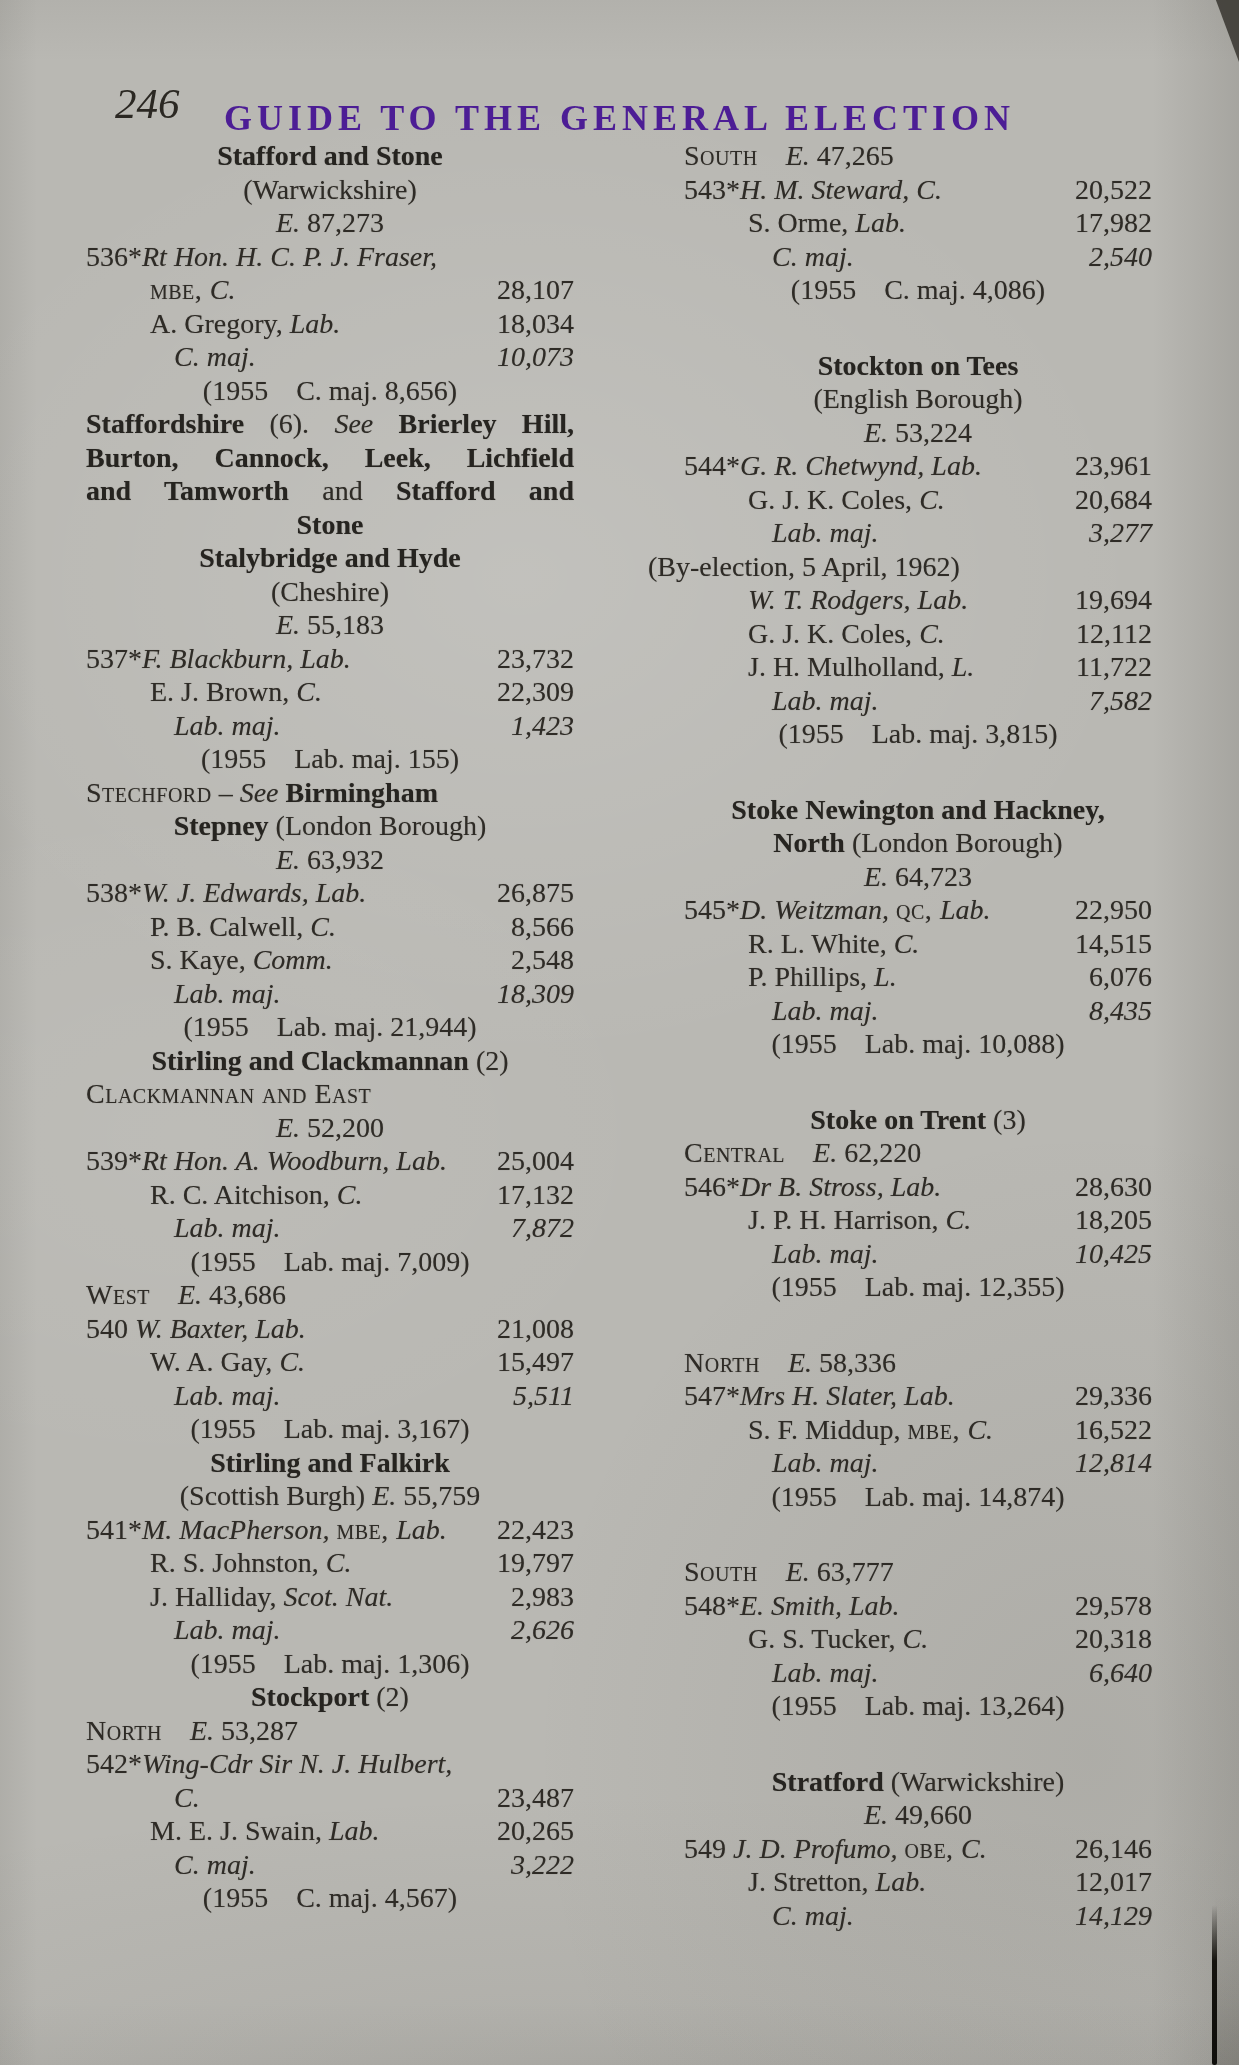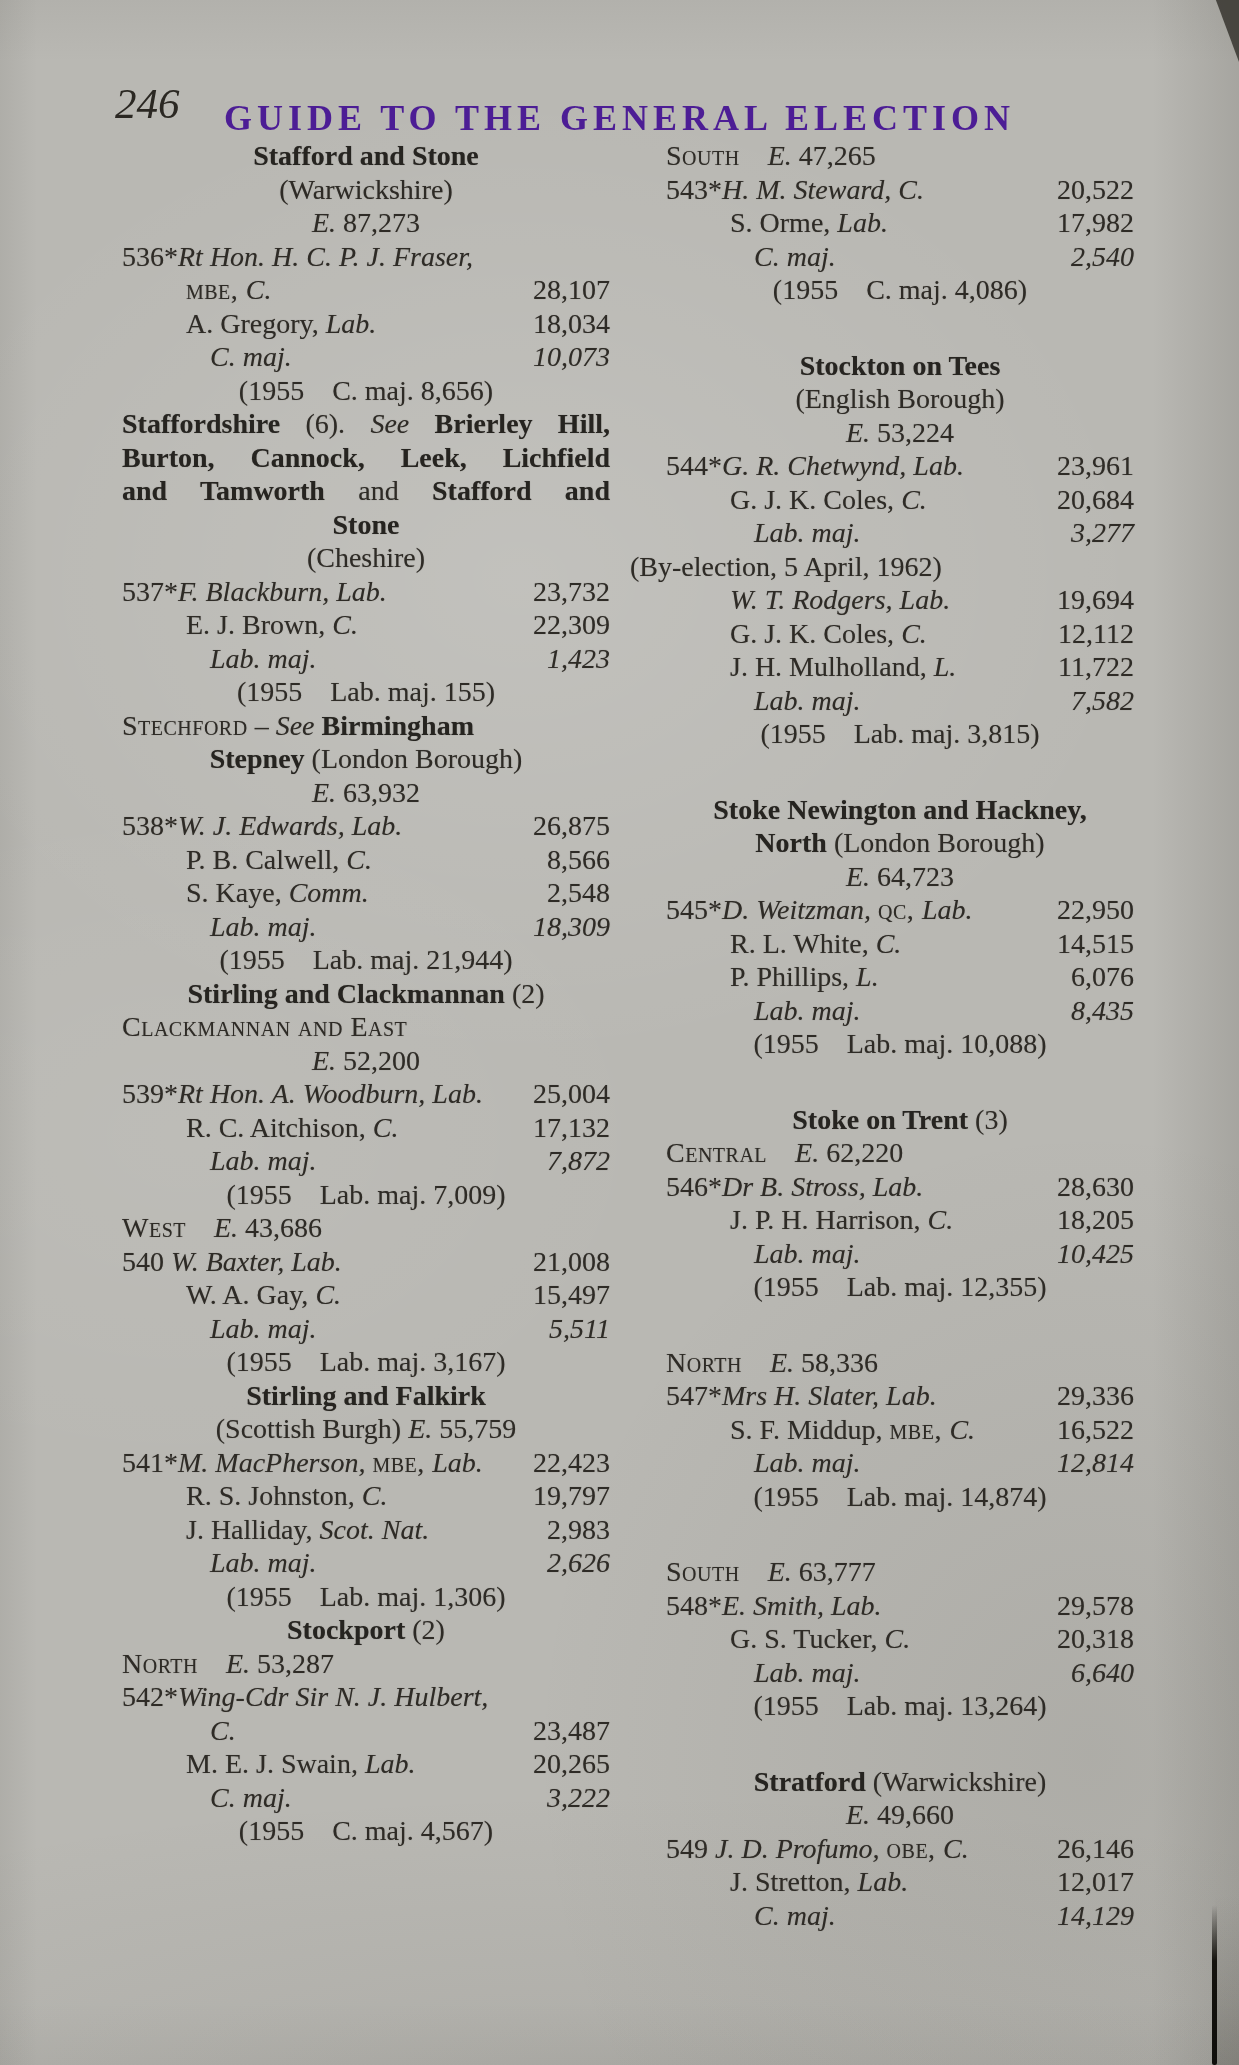"Stafford and Stone" .cols { gap: 56px -> 110px; margin-left: 36px -> none }
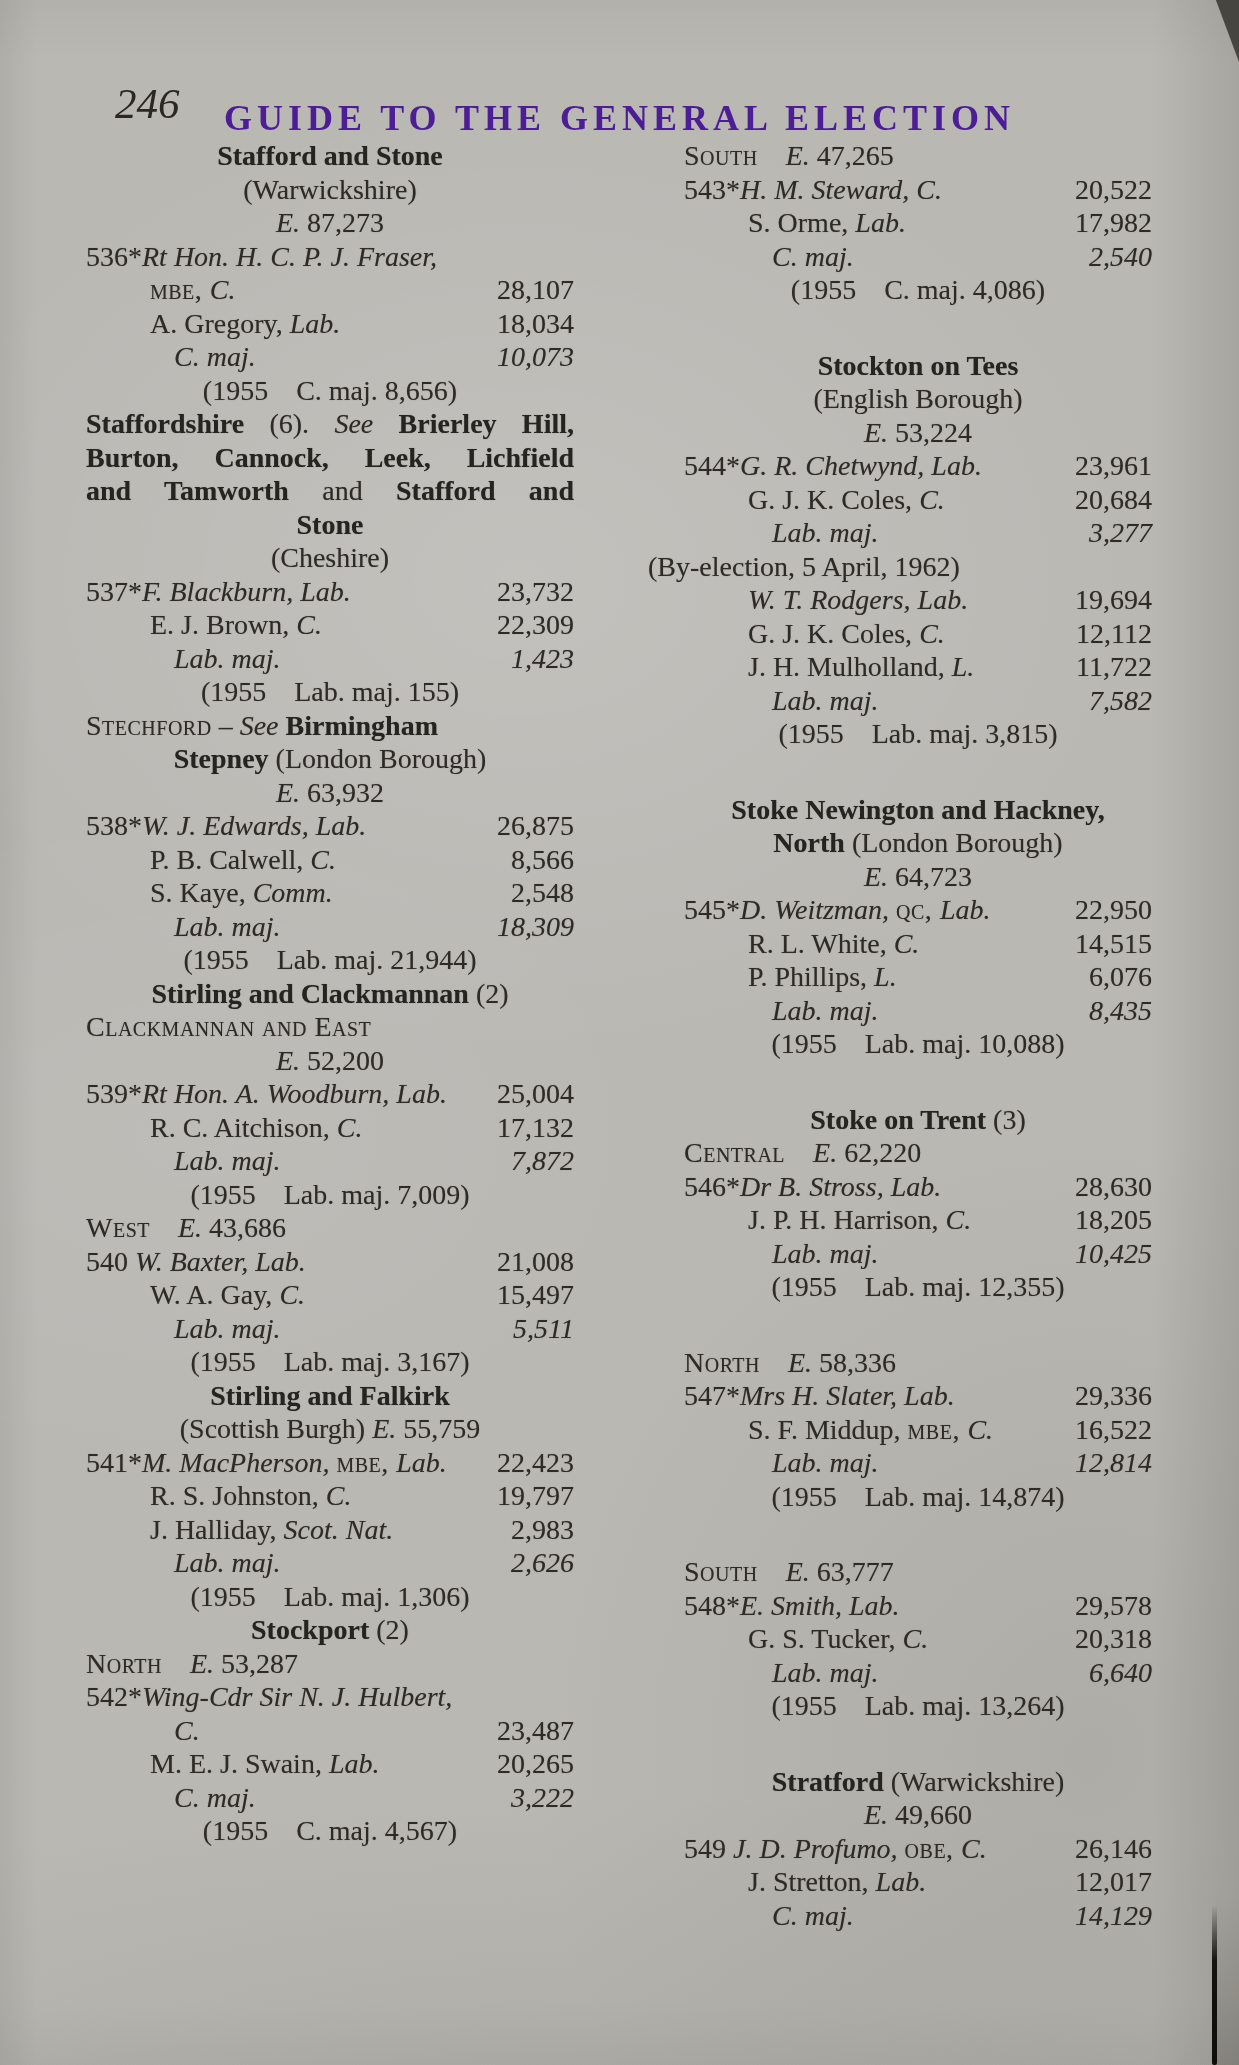"Stalybridge and Hyde" div.row { html: none -> <div><span><span>Stalybridge and Hyde</span></span></div> }
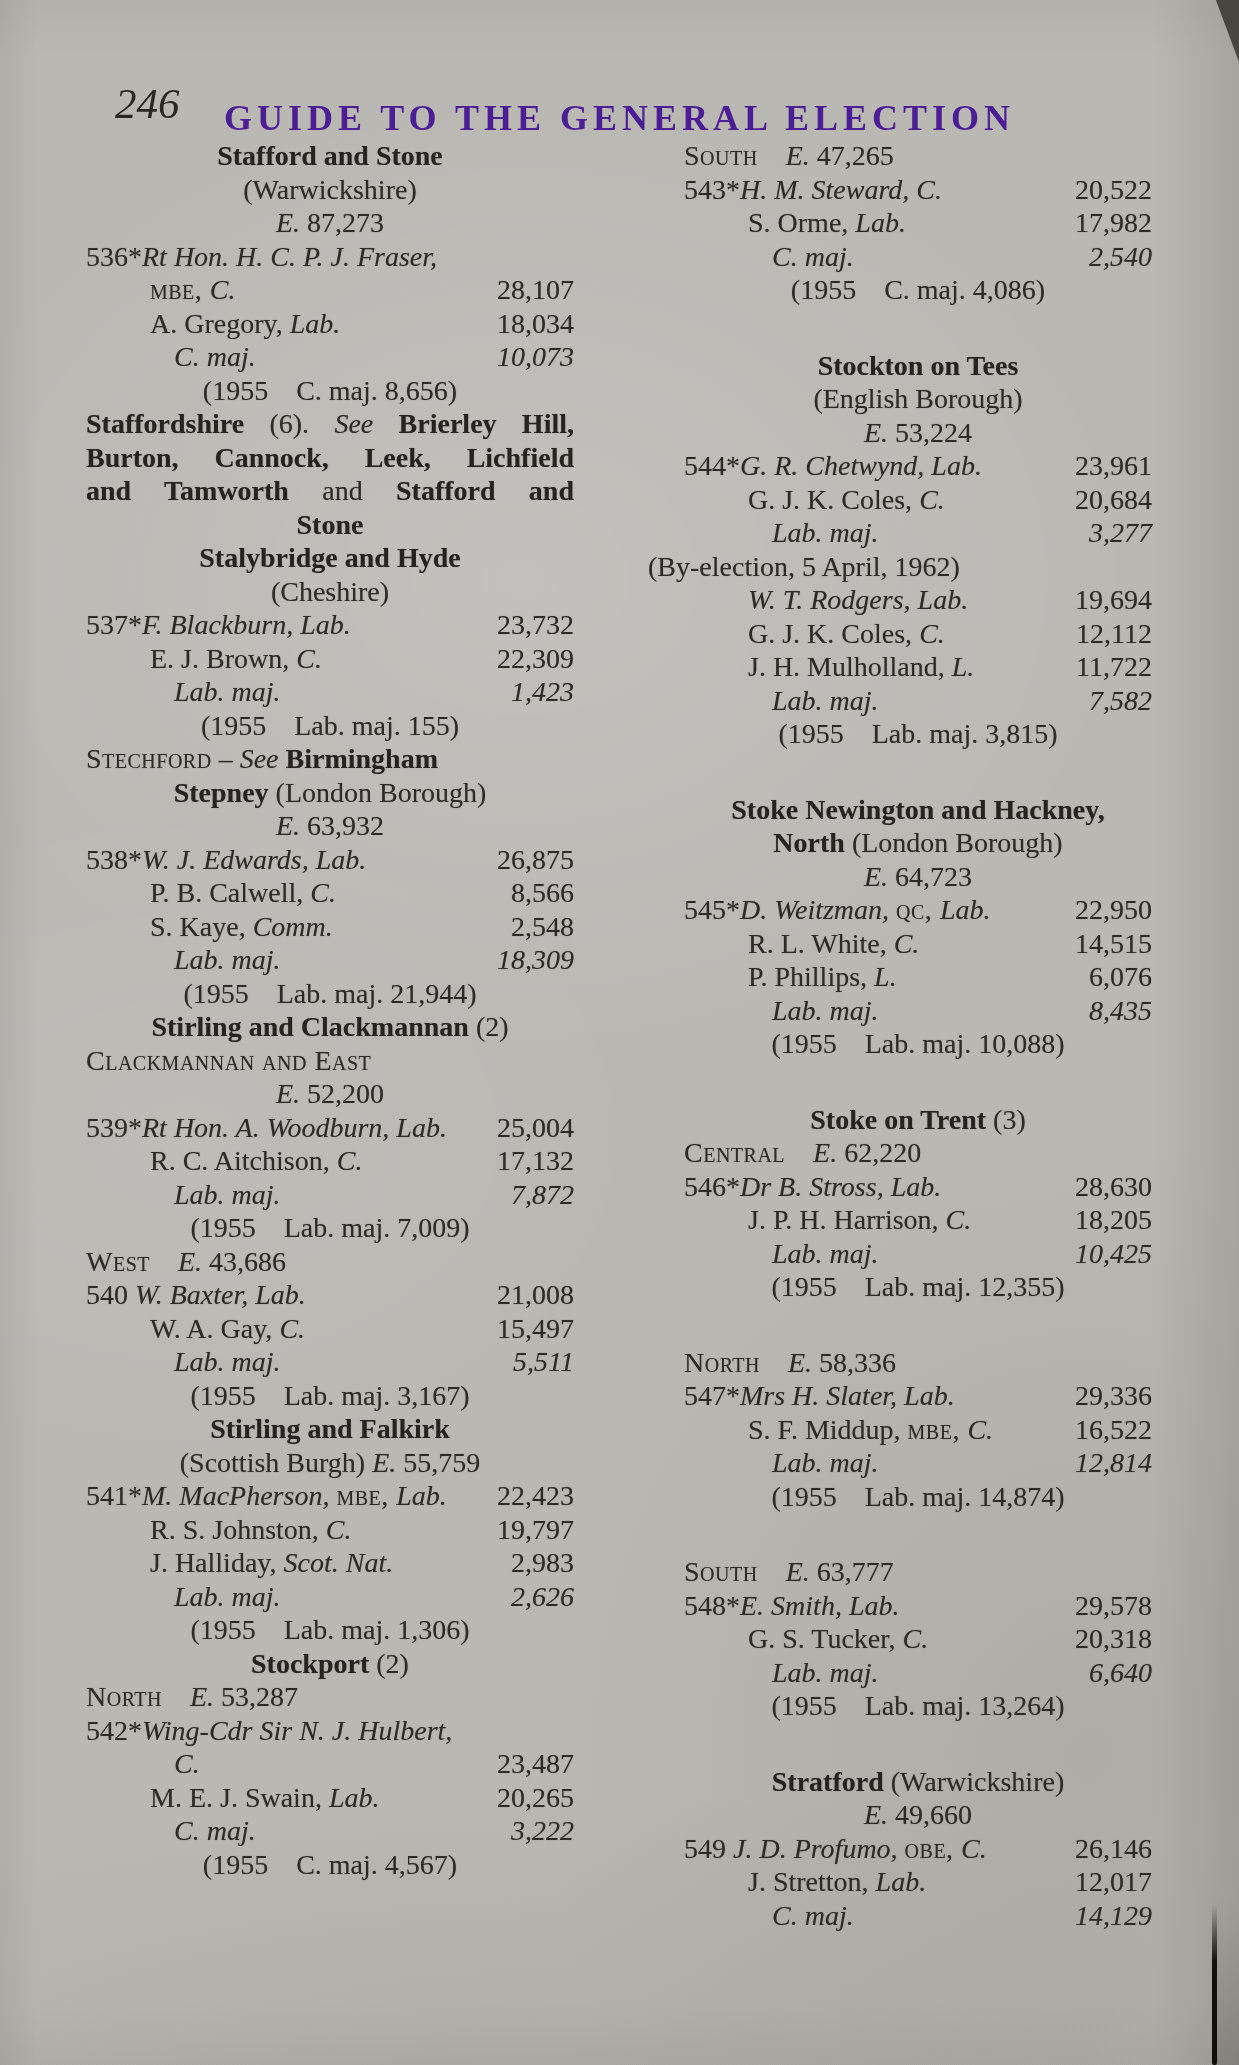"E. 55,183" div.row { html: none -> <div><span><span>E. </span><span>55,183</span></span></div> }
